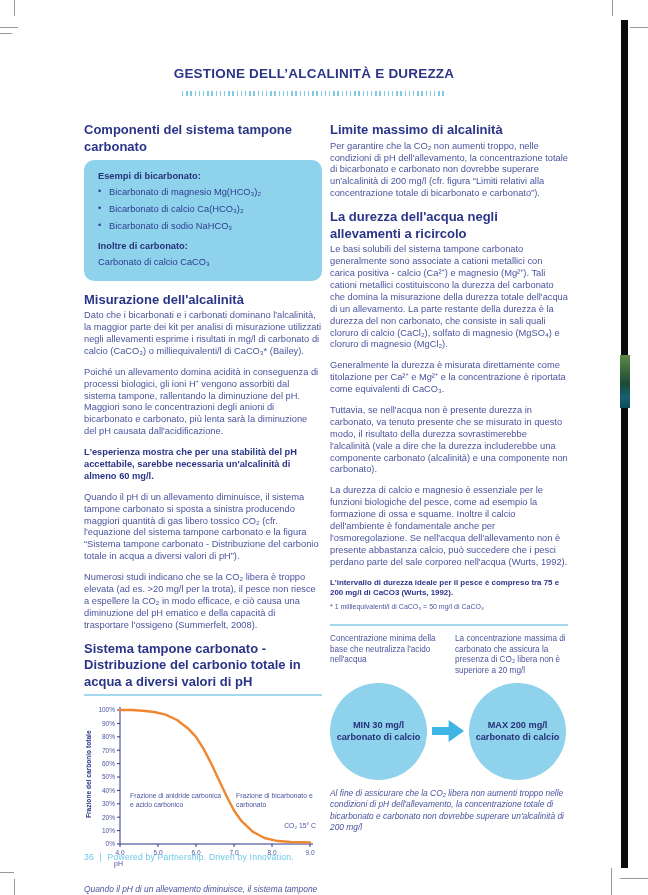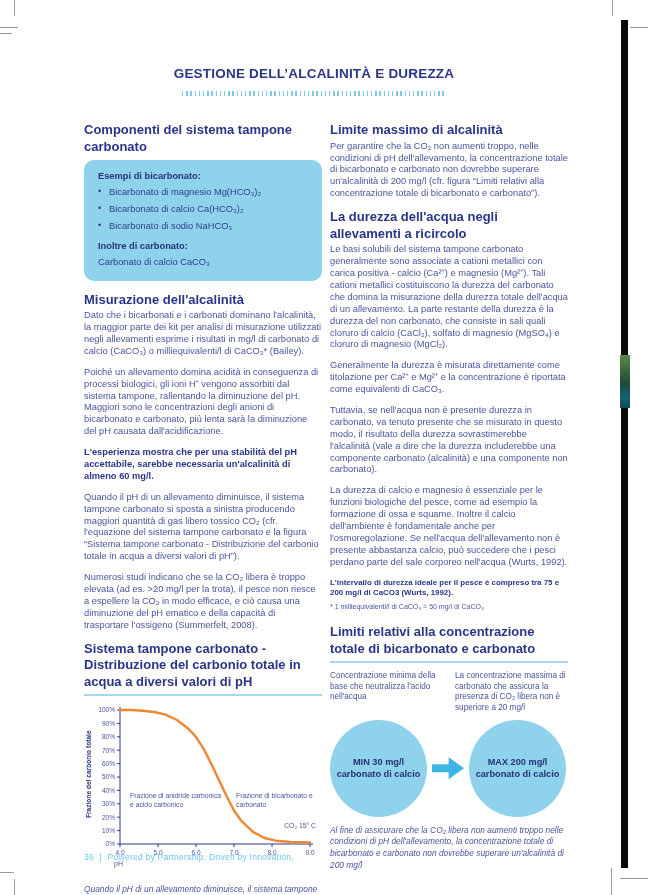"Limiti relativi alla concentrazione" h2 { html: <h2>Limiti relativi alla concentrazione totale di bicarbonato e carbonato</h2> -> none }
